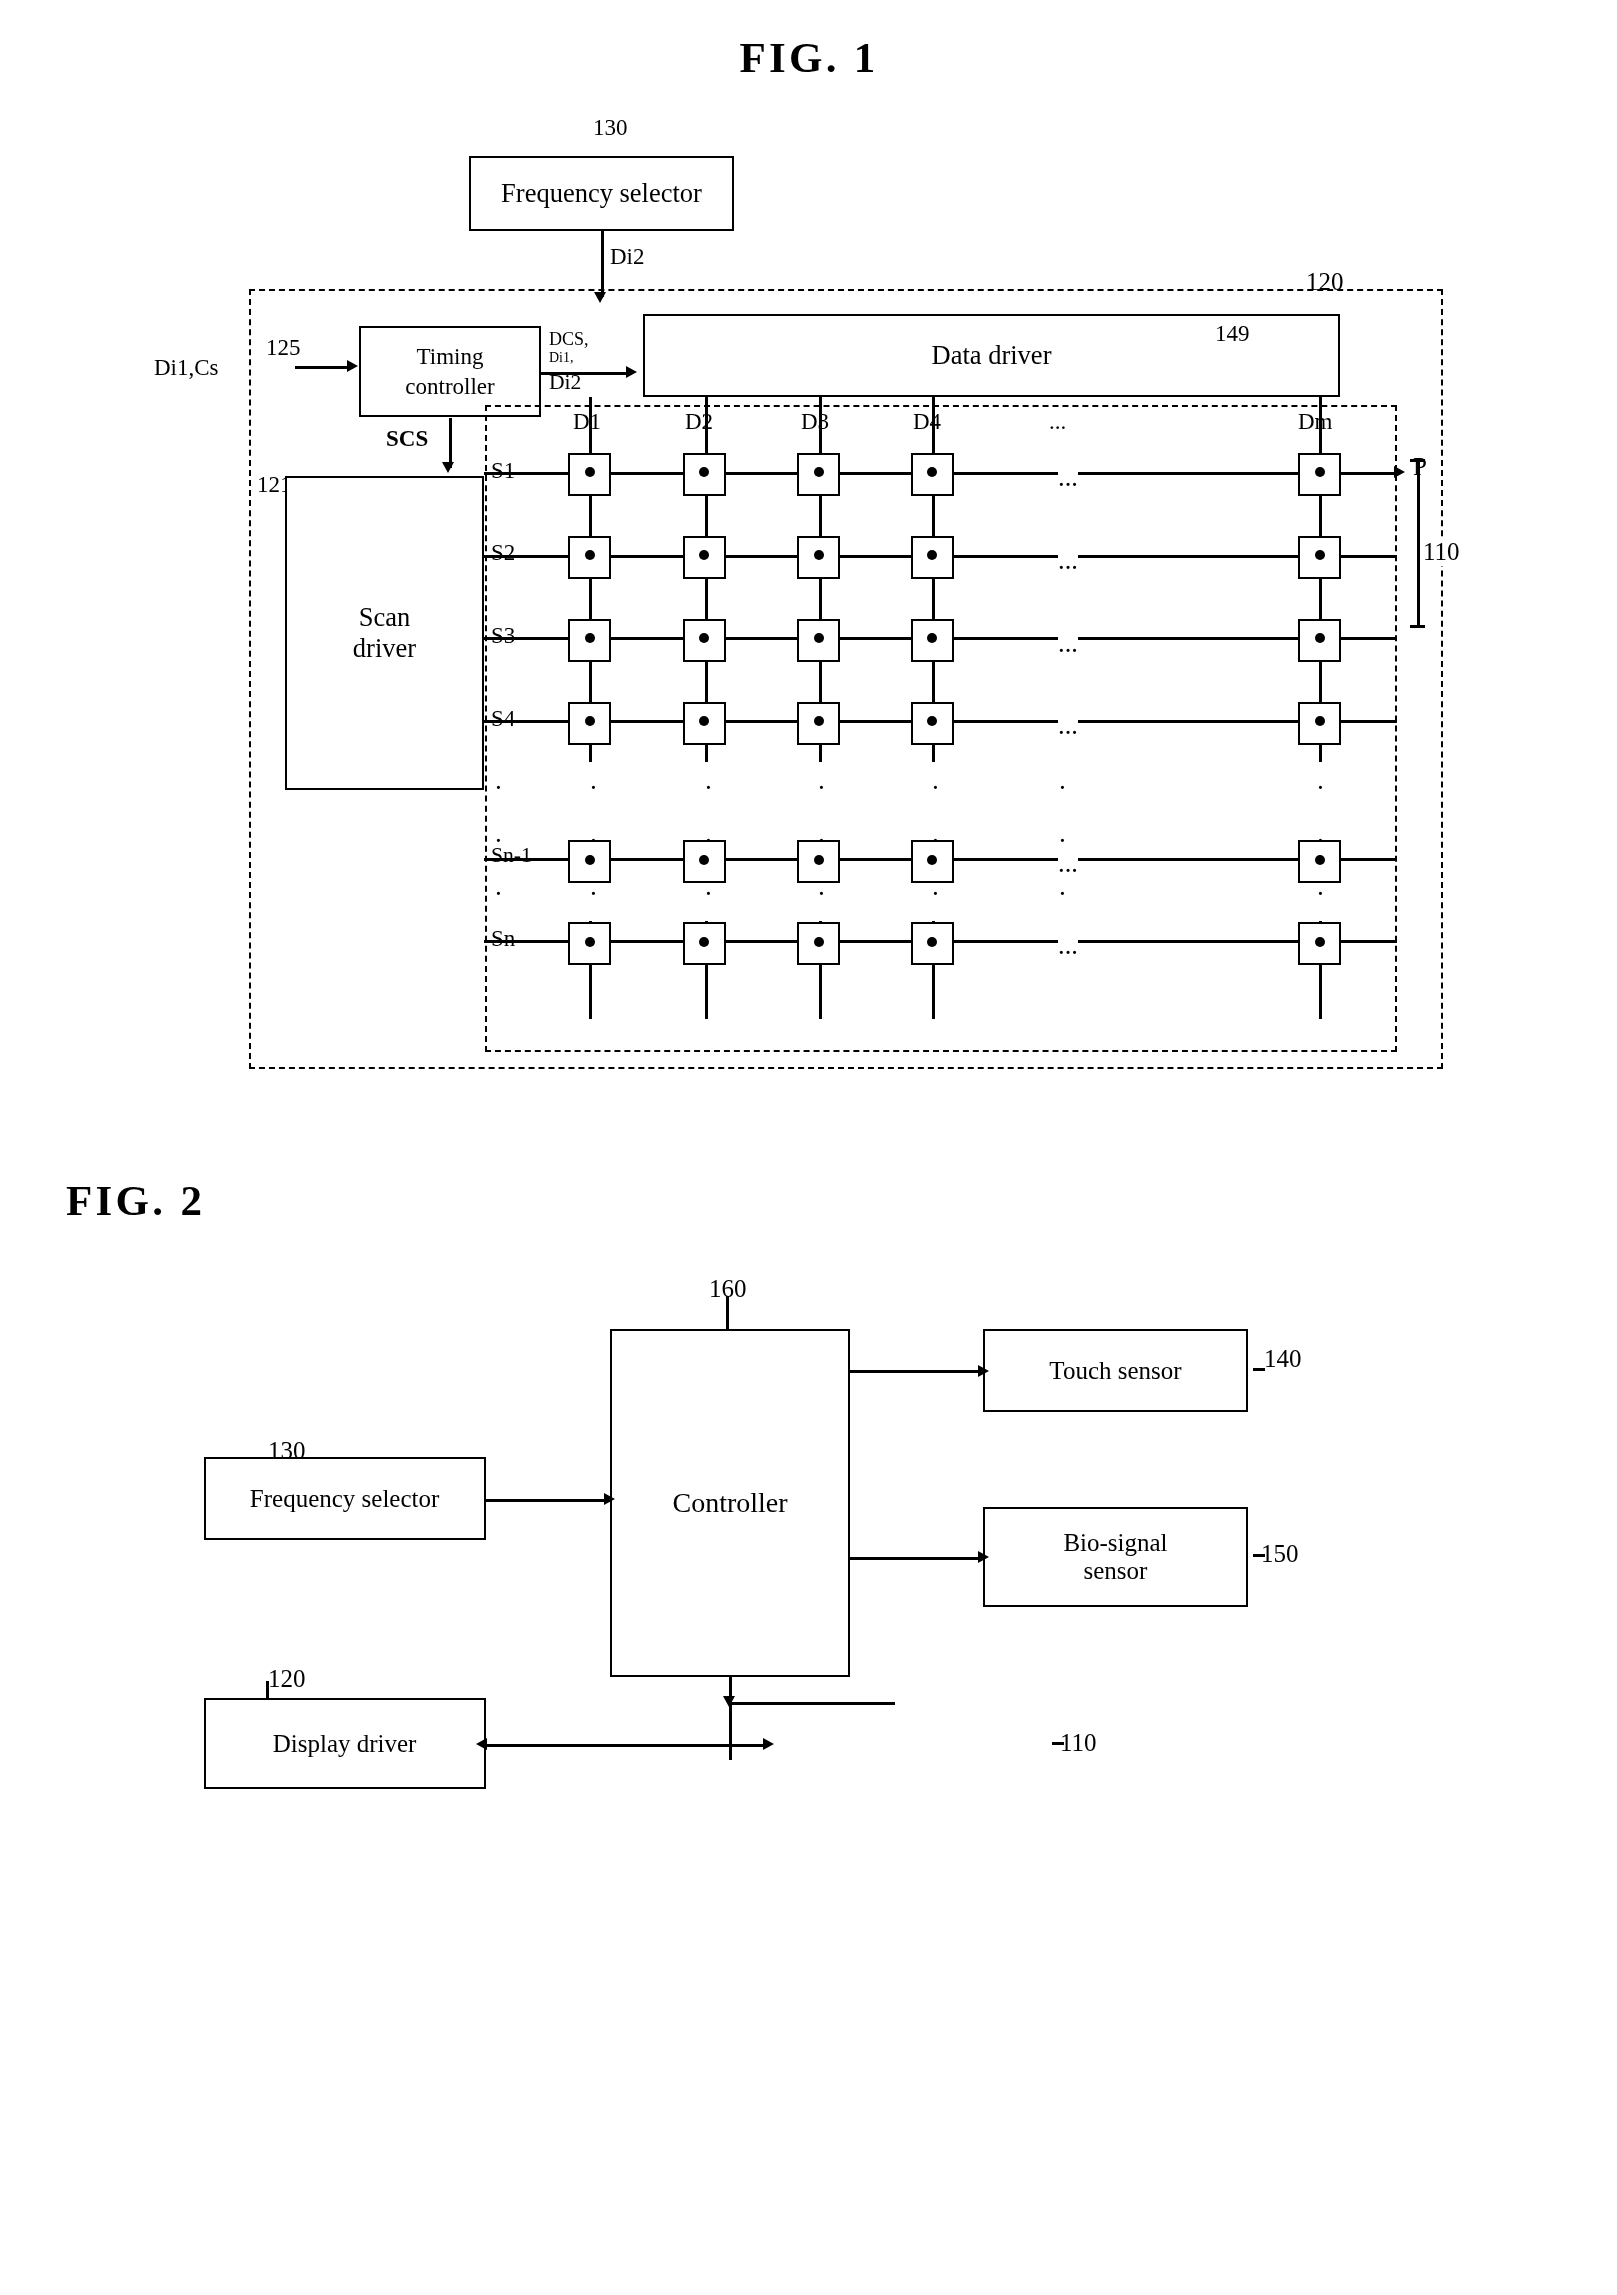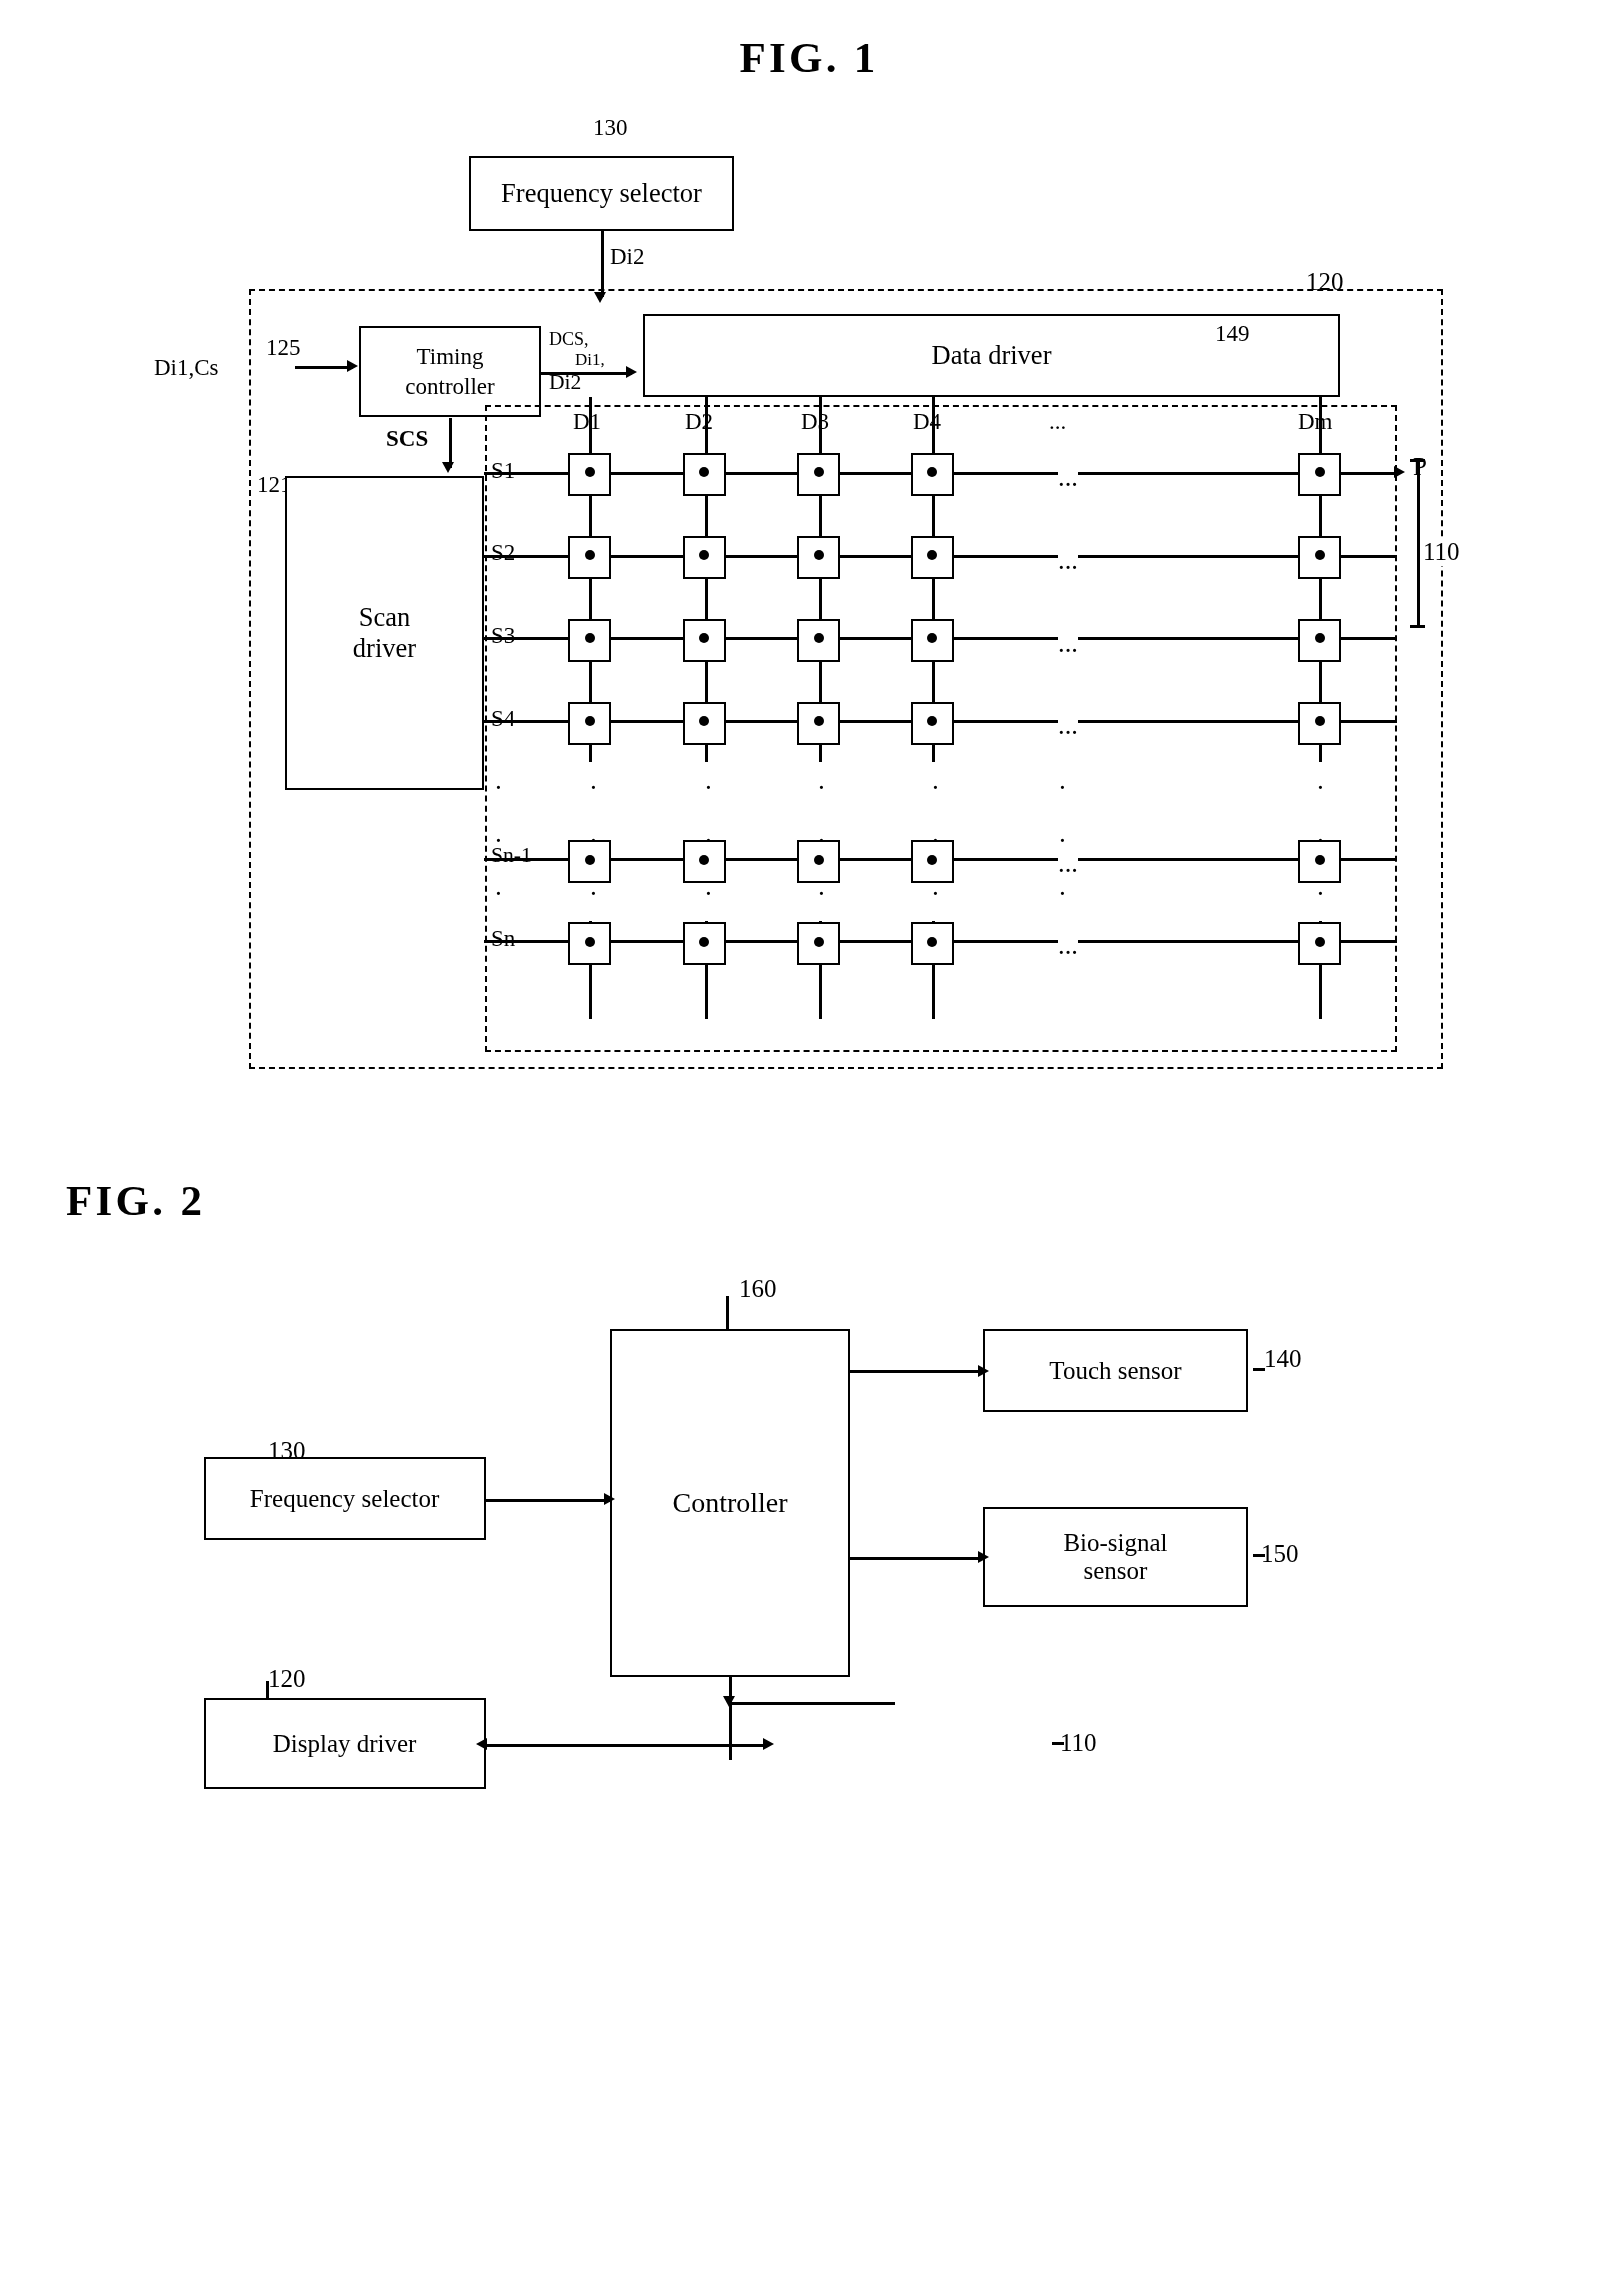"Di1," div.label { font-size: 17px -> 14px; left: 471px -> 445px }
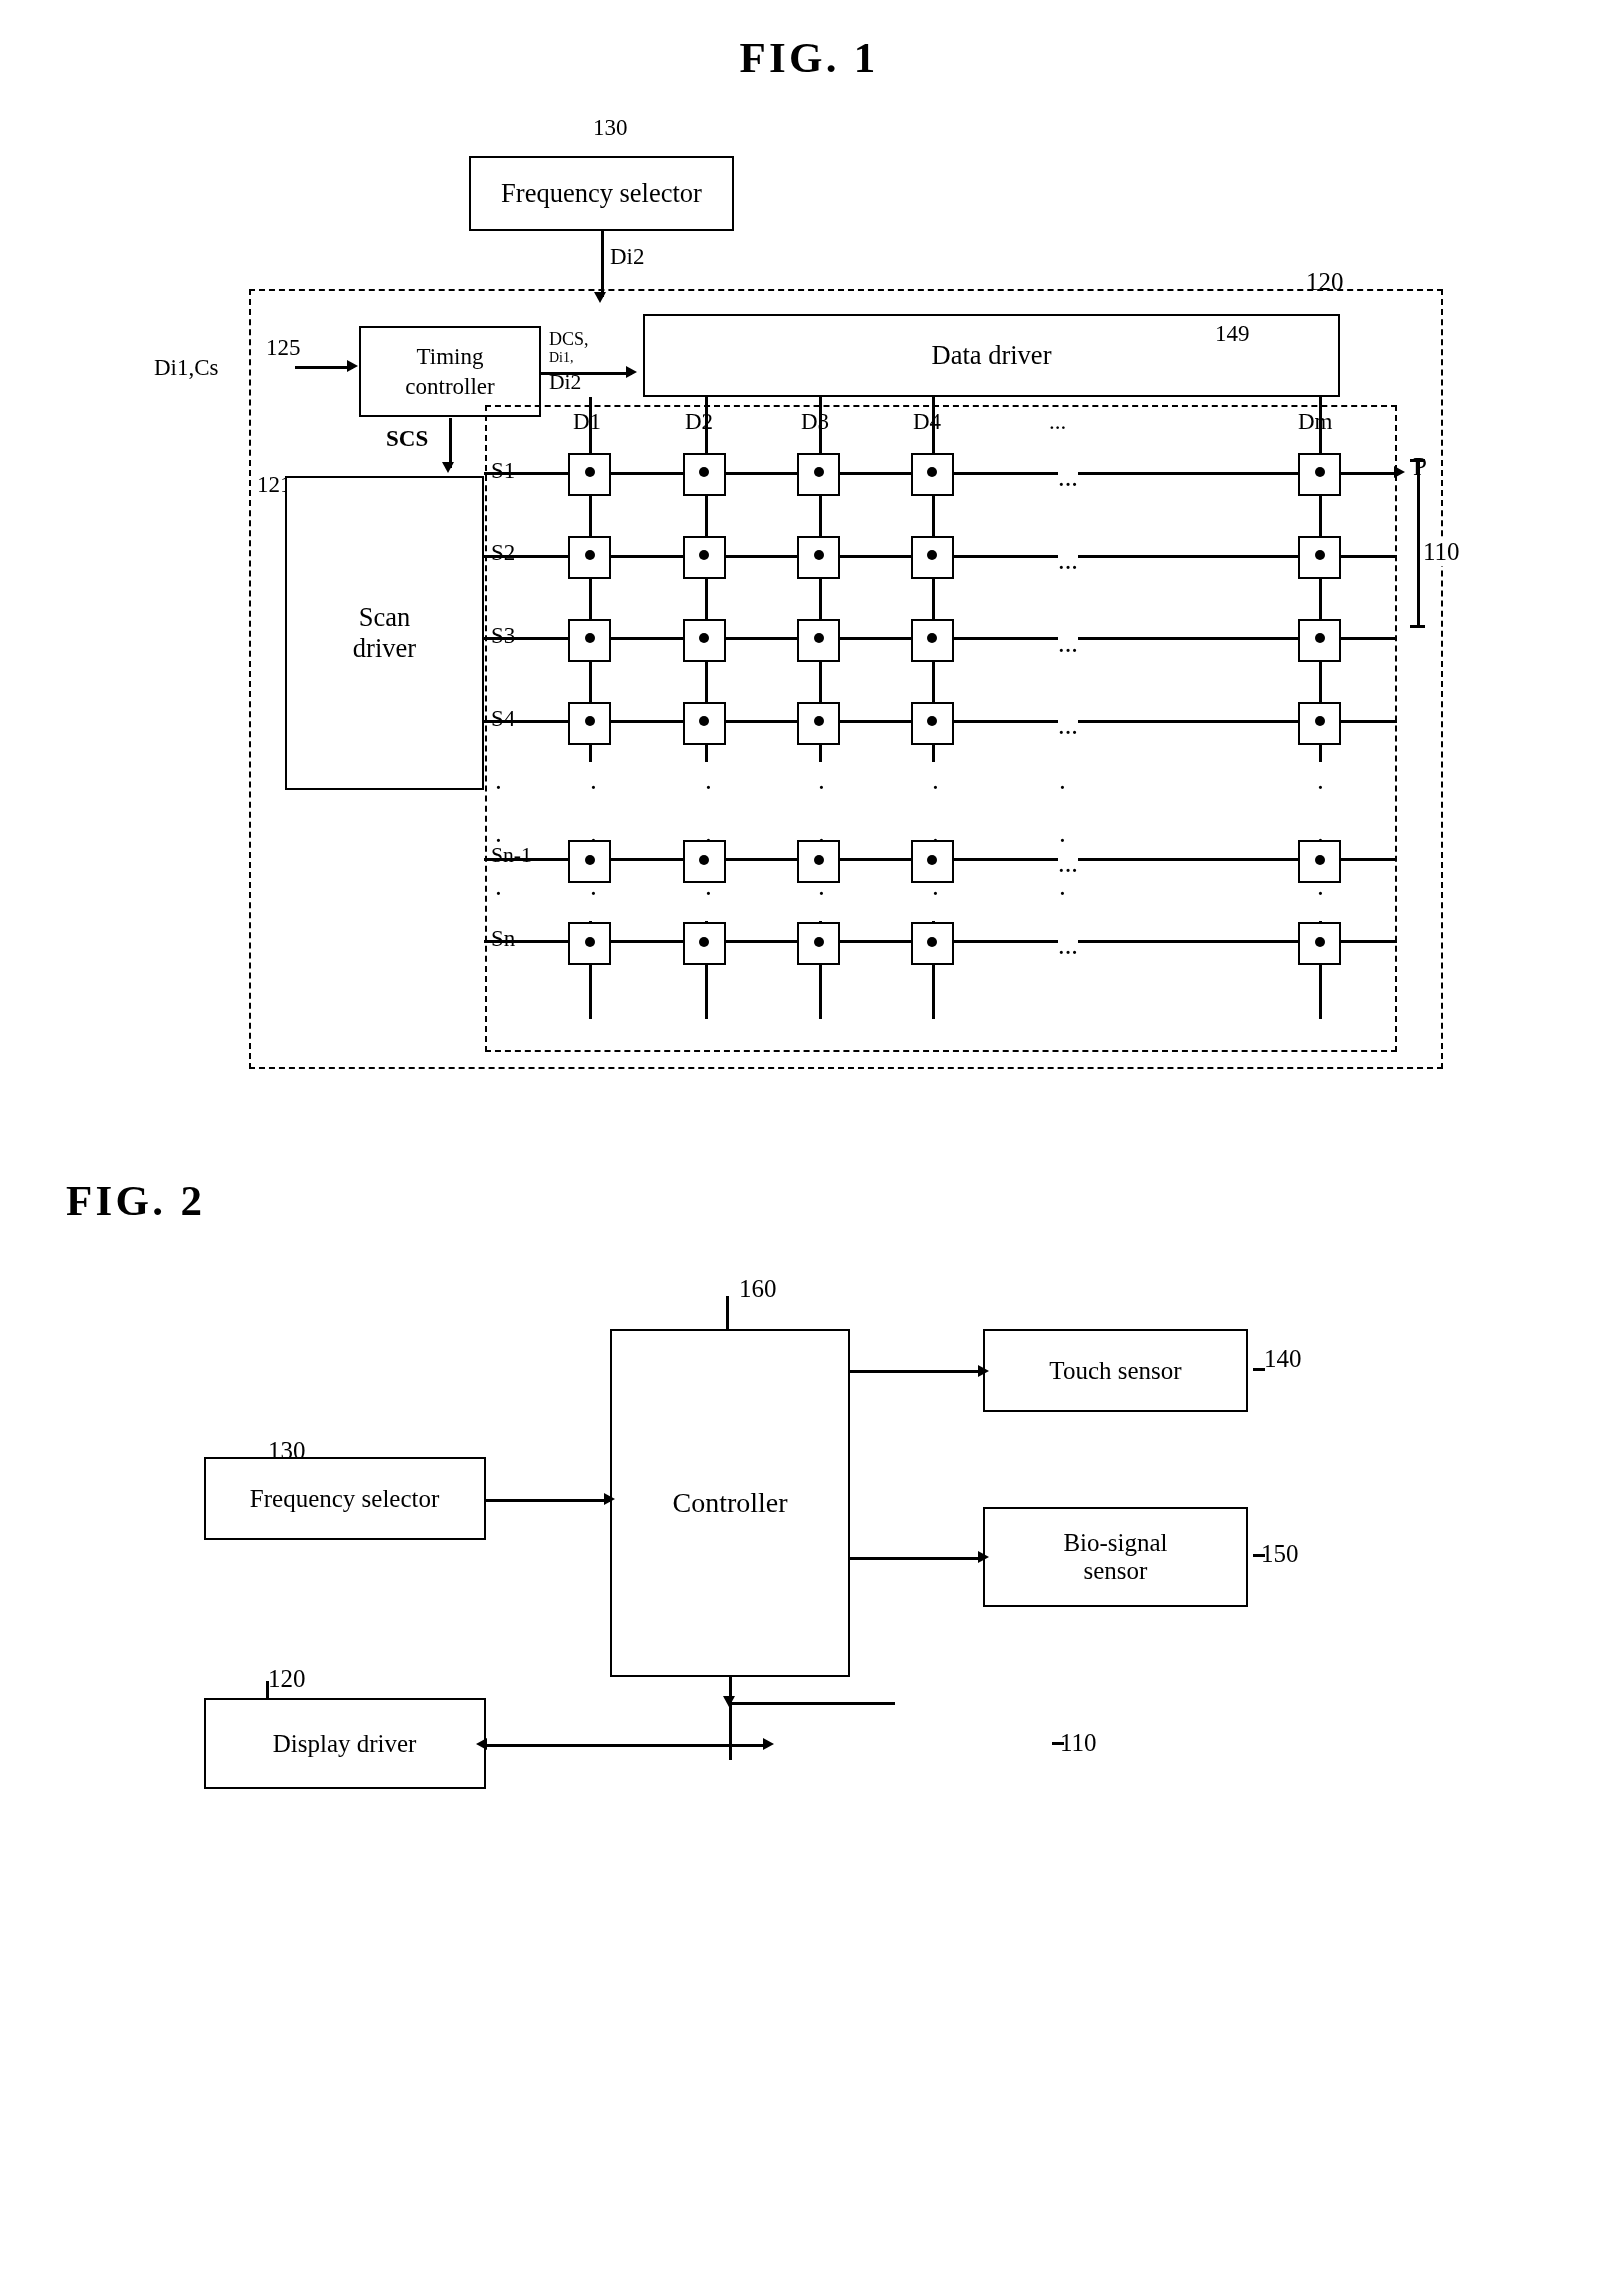"160" div.label { left: 552px -> 522px }
